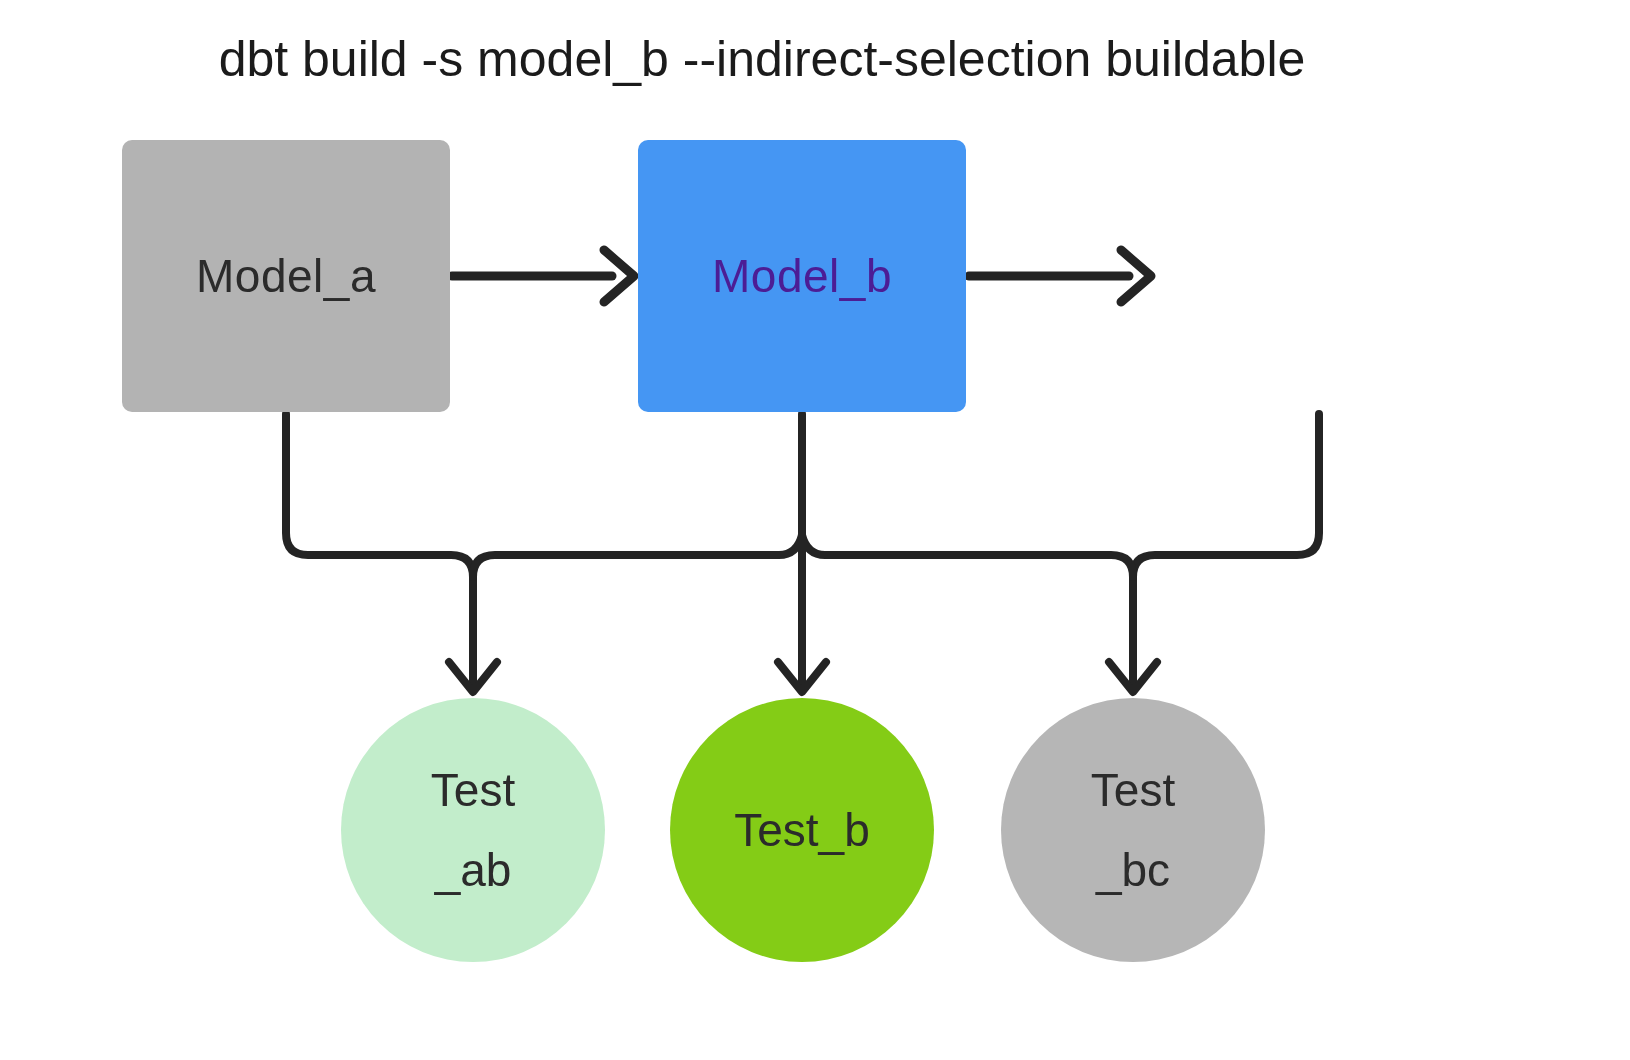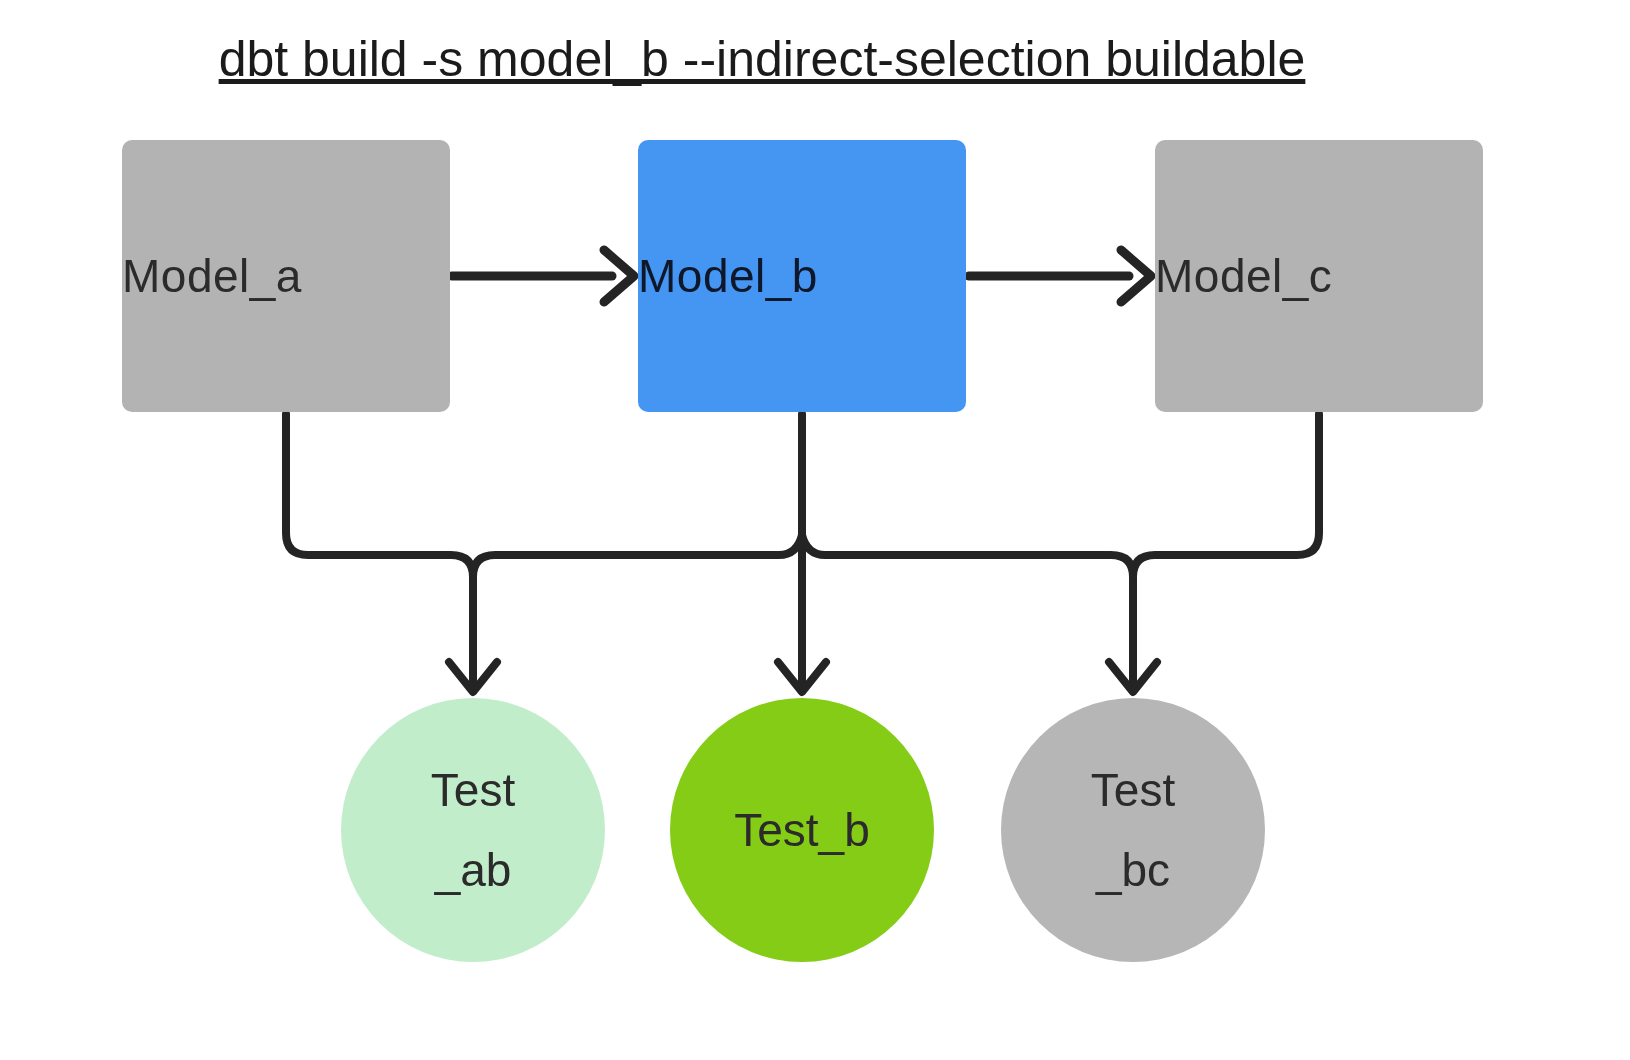"dbt build -s model_b" .title { text-decoration: underline -> none }
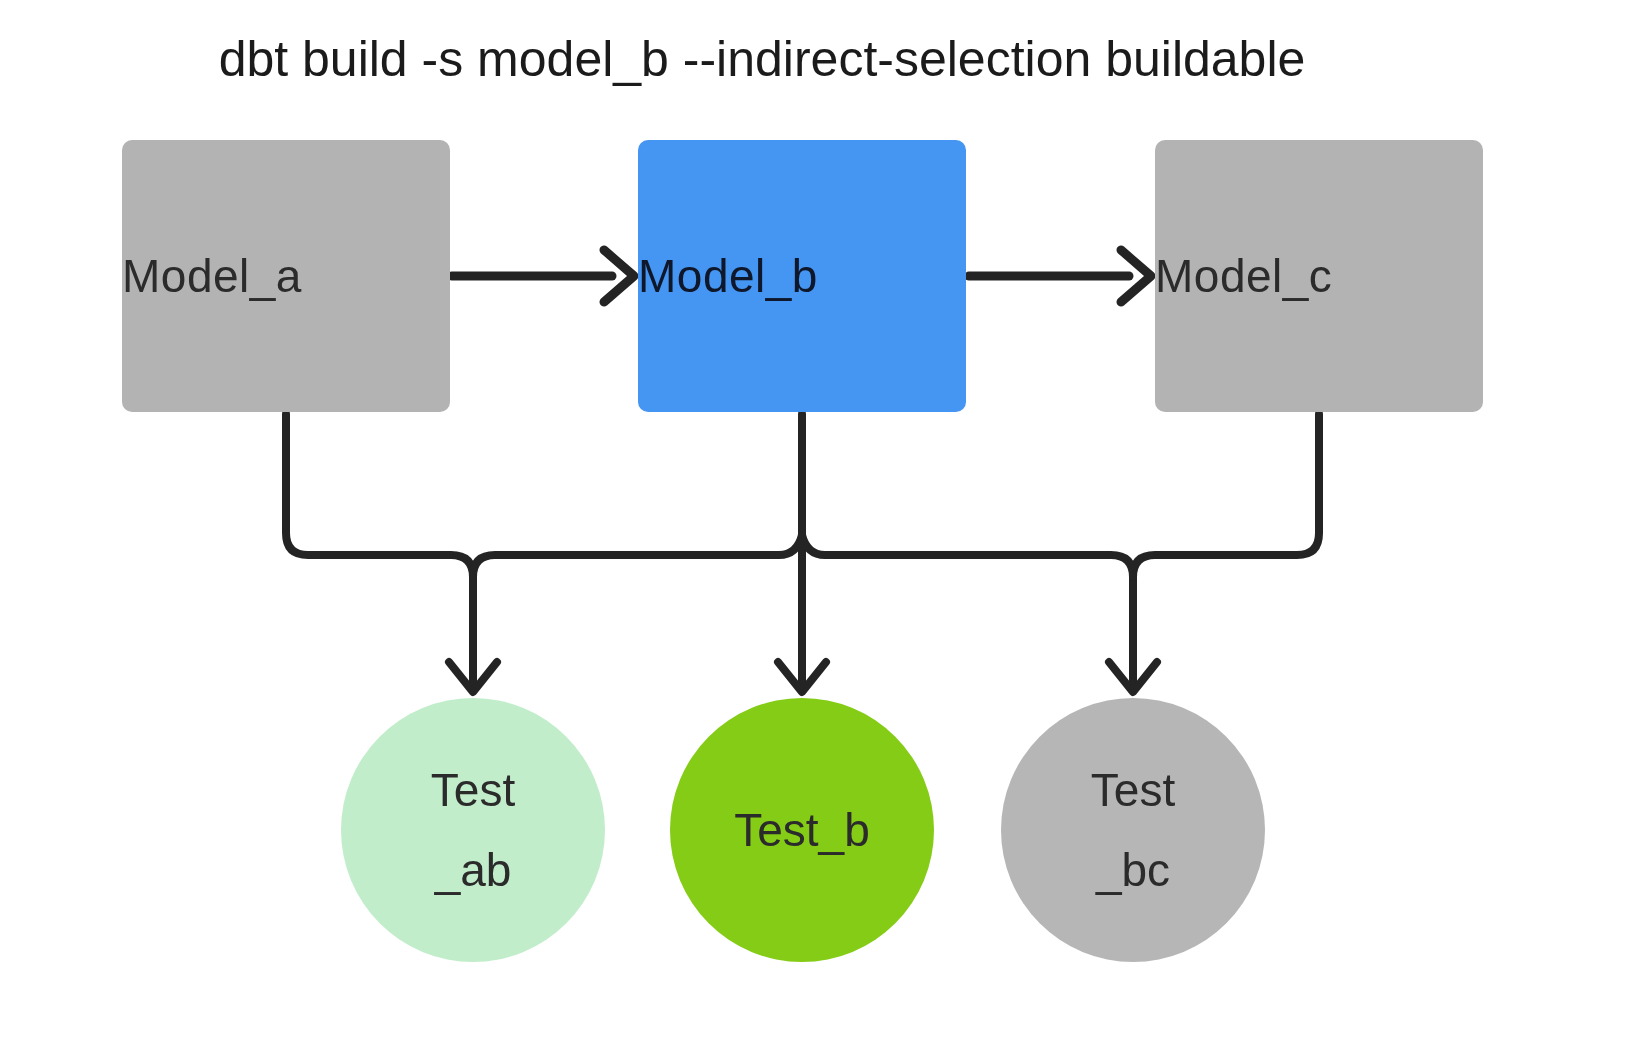"Model_a" .model-box { justify-content: none -> center }
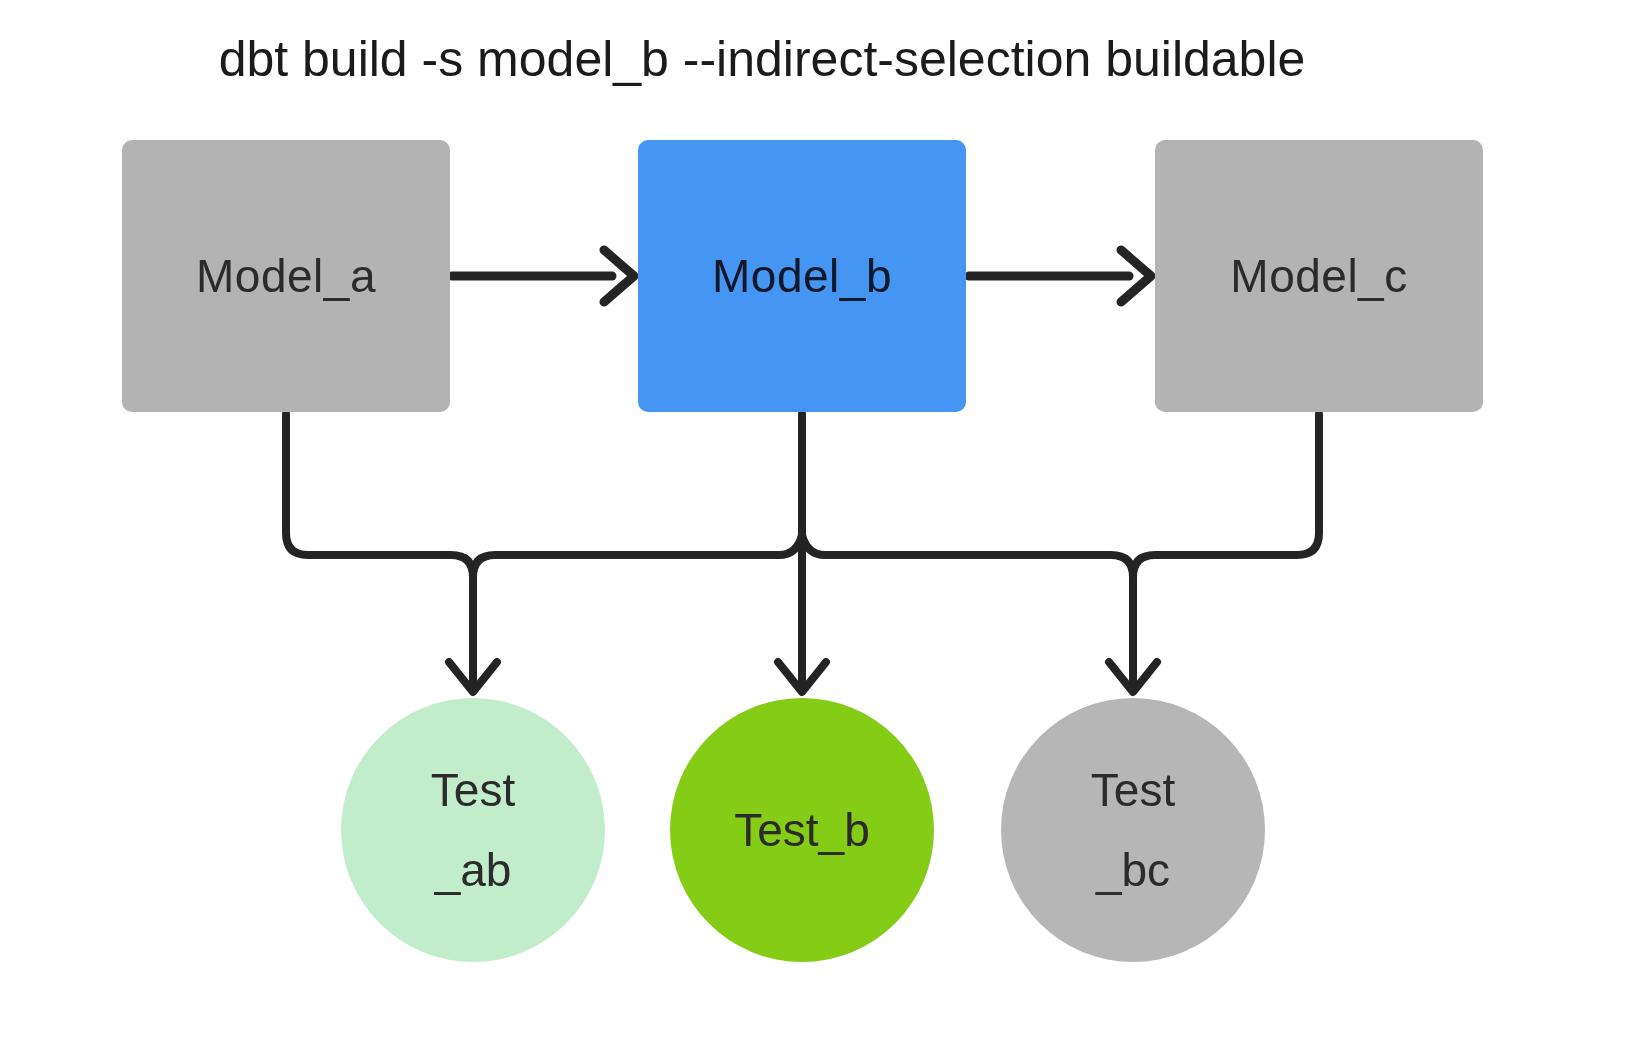"Model_b" span.model-label { color: #0f172a -> #4c1d95 }
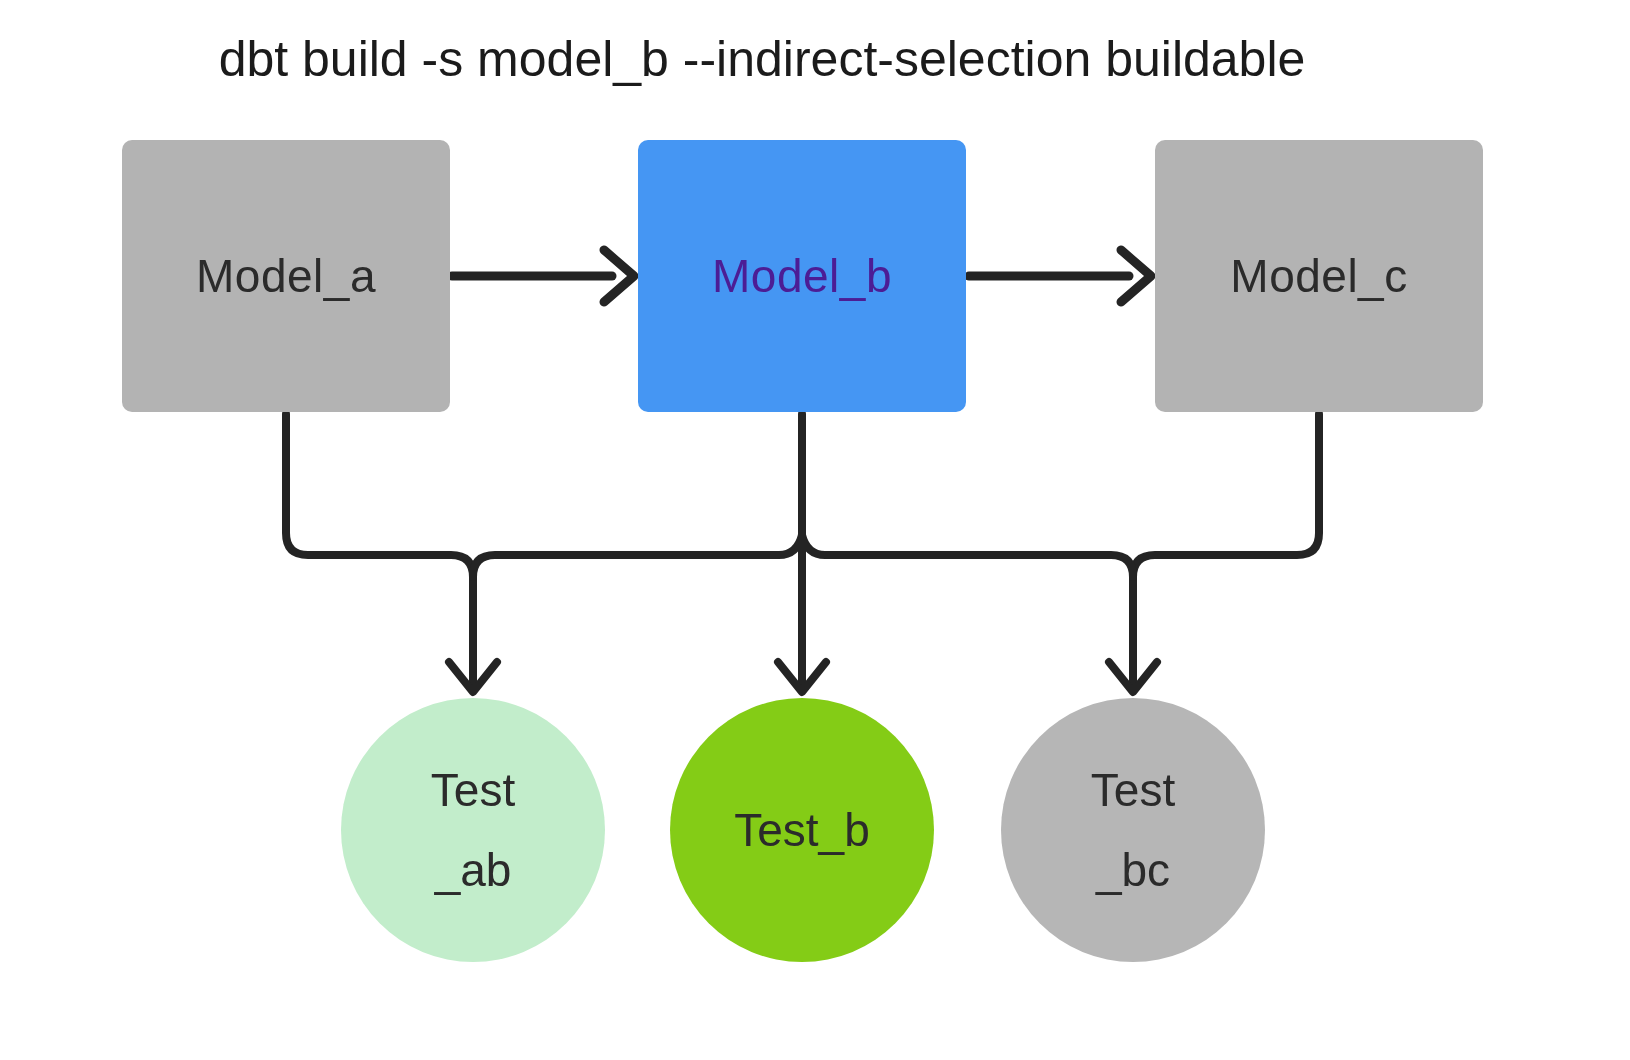"Model_c" div.model-box { html: <div> <span>Model_c</span> </div> -> none }
